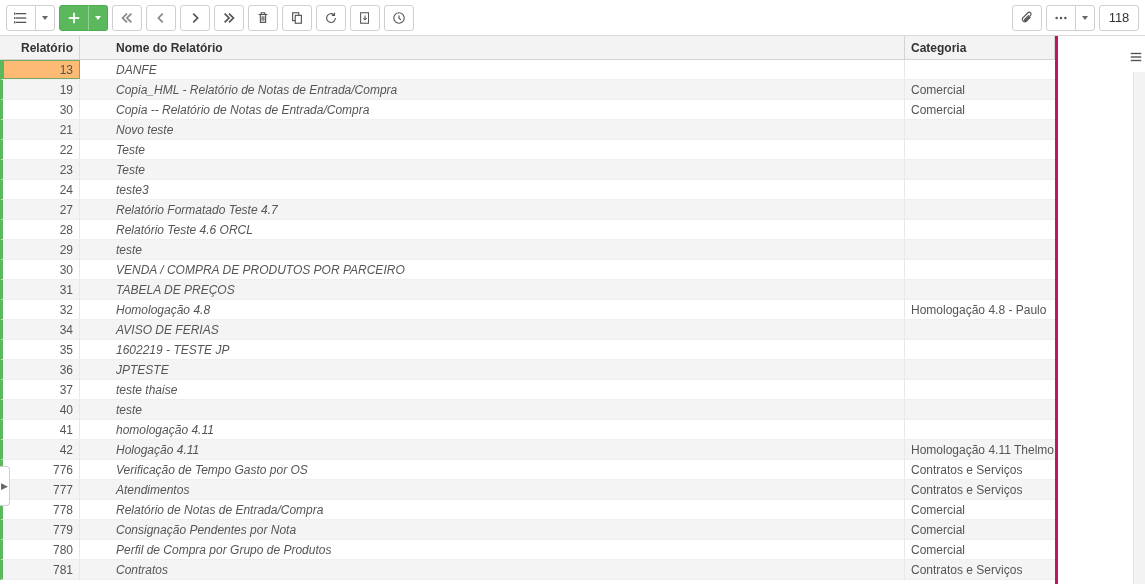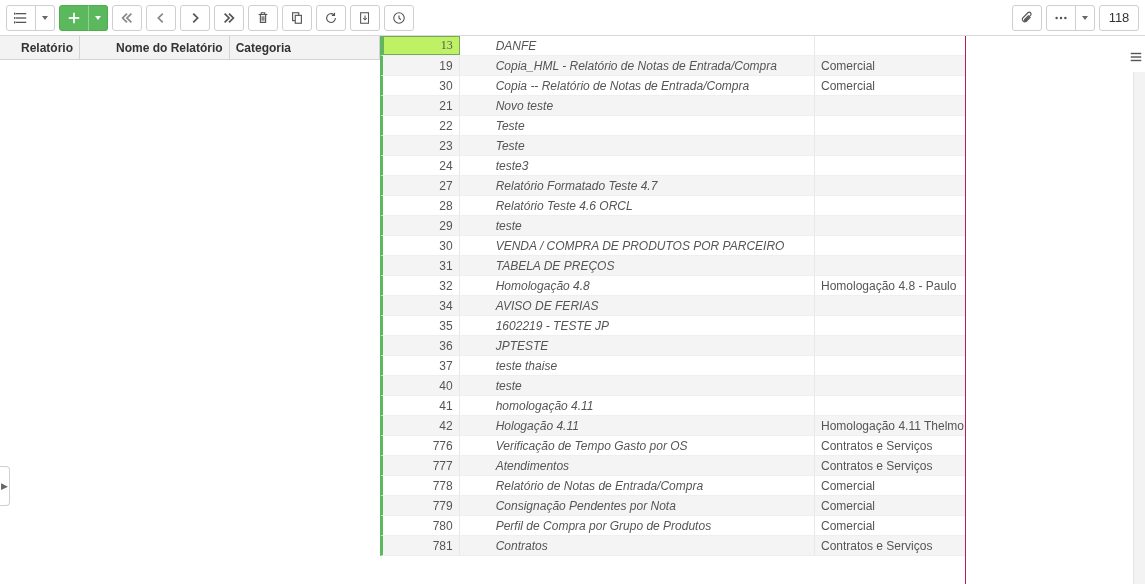"Relatório" .grid-wrap { border-right: 1px solid #be185d -> 3px solid #be185d; flex-direction: row -> column; width: 966px -> 1058px }
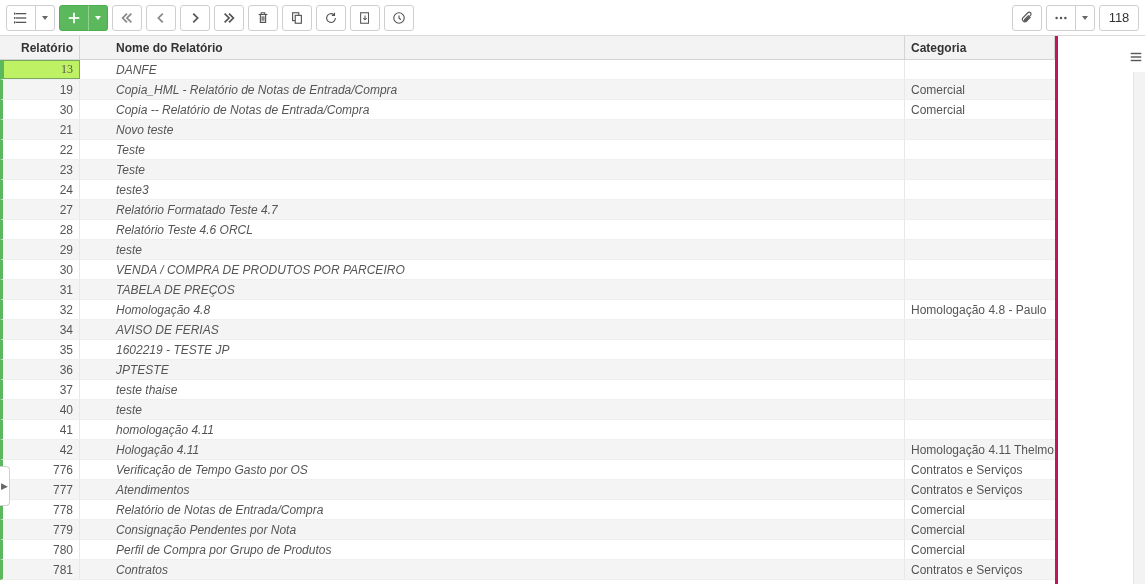"13" .grow.sel .gc.col-id { background: #bef264 -> #fdba74; font-family: Liberation Serif, serif -> none }
